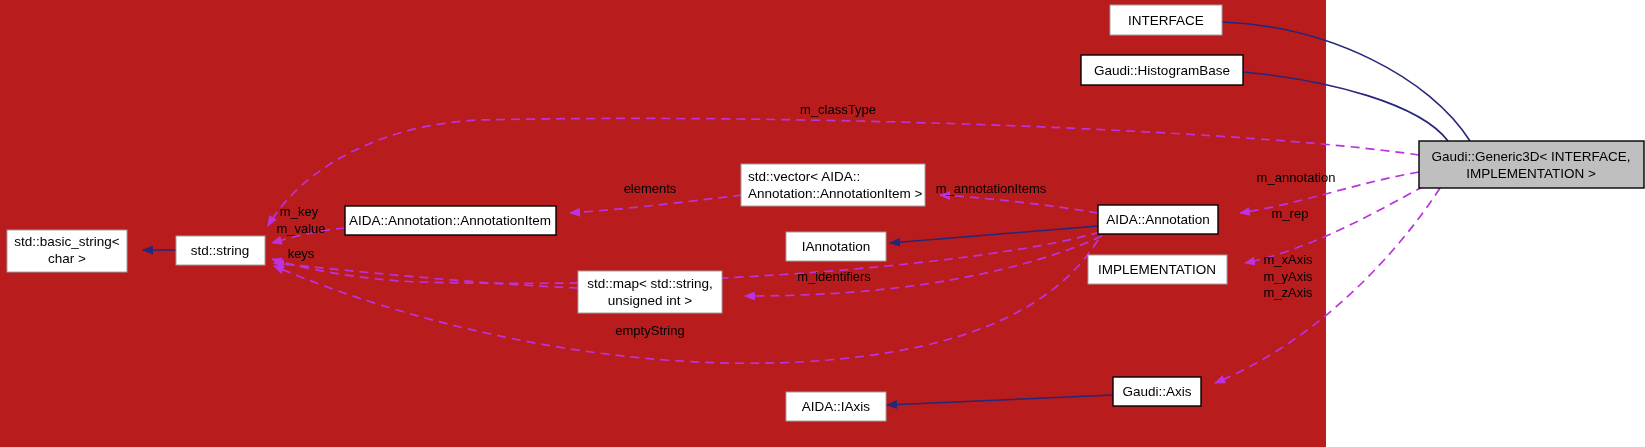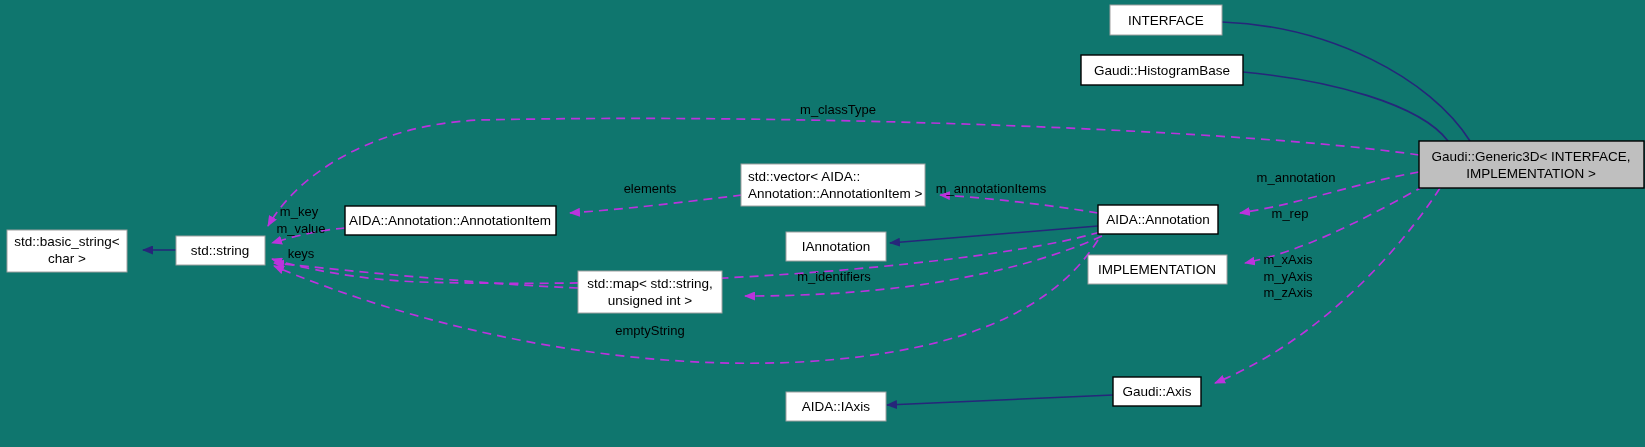"INTERFACE" #diagram-root { background: #0f766e -> #b91c1c; width: 1645px -> 1326px }
